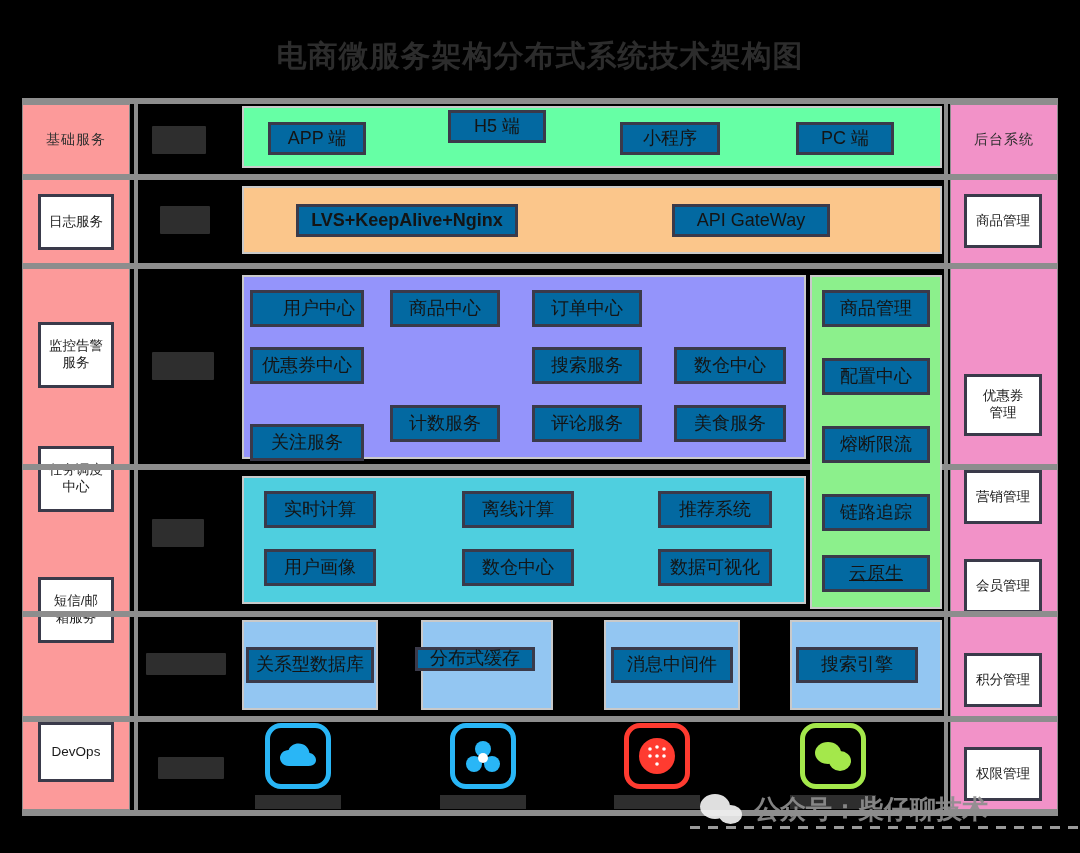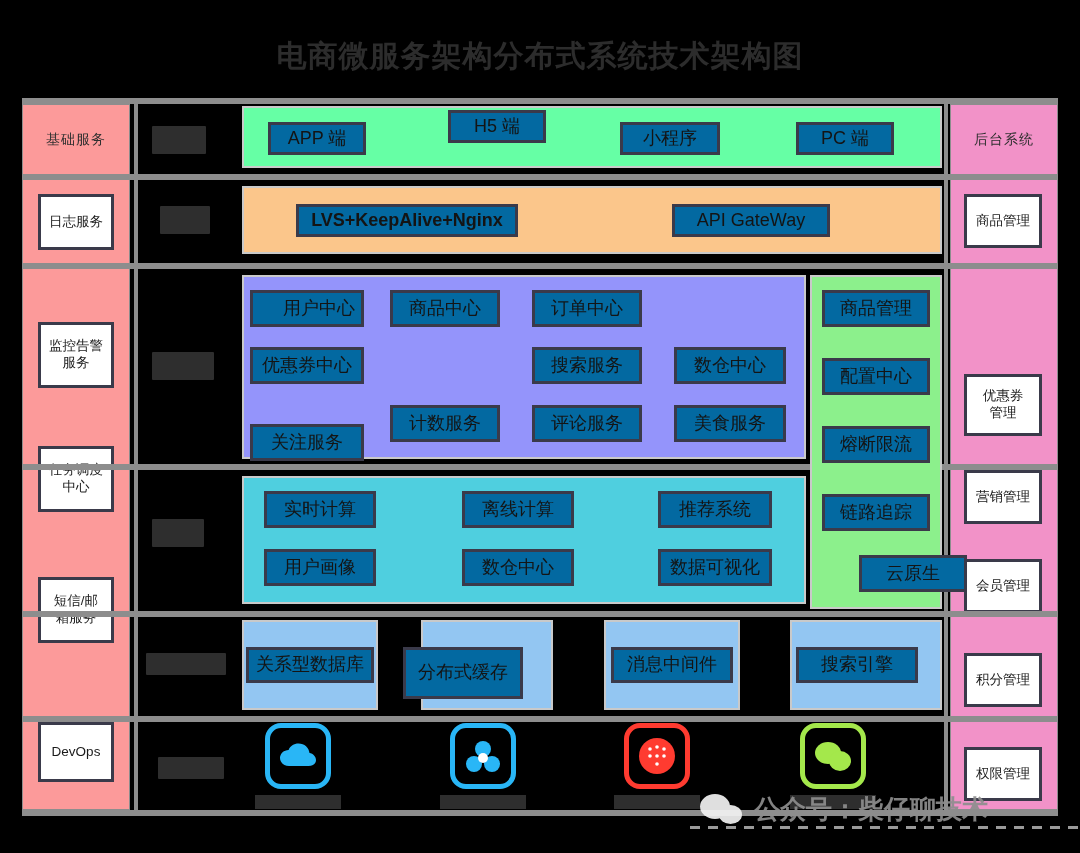"云原生" div.node { left: 859px -> 822px; text-decoration: none -> underline }
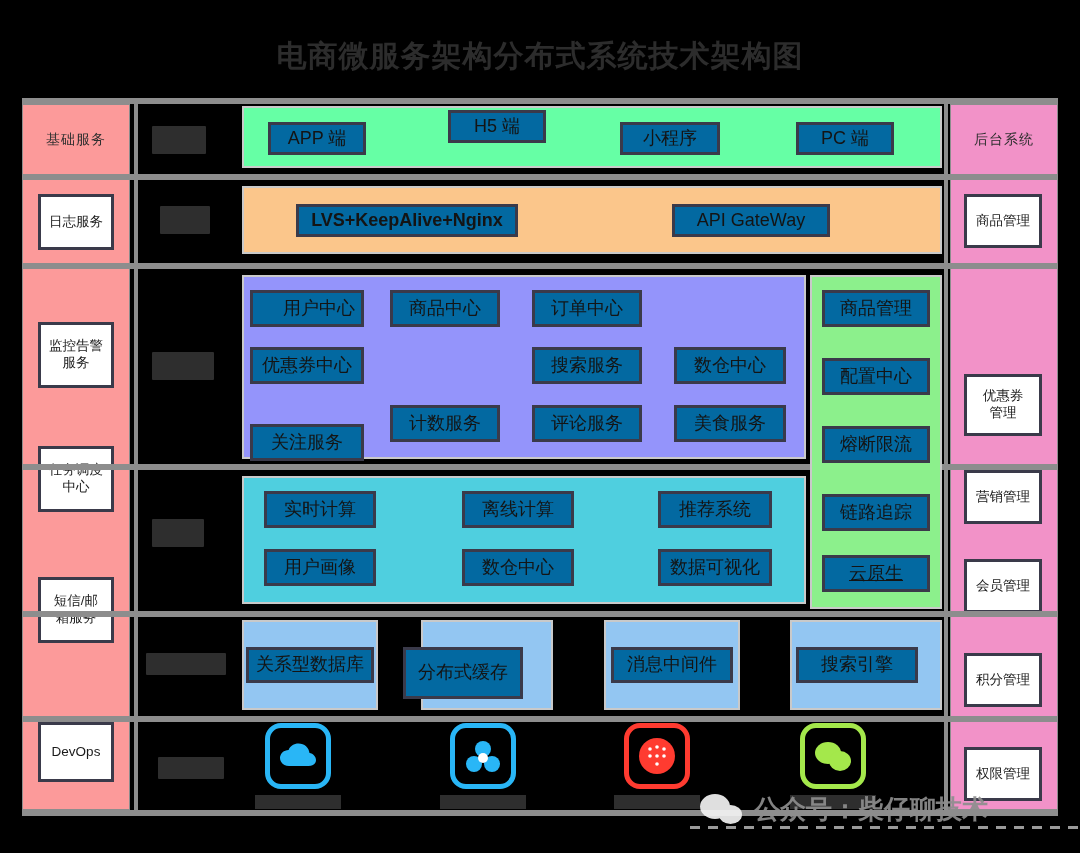"分布式缓存" div.node { height: 52px -> 24px; left: 403px -> 415px }
